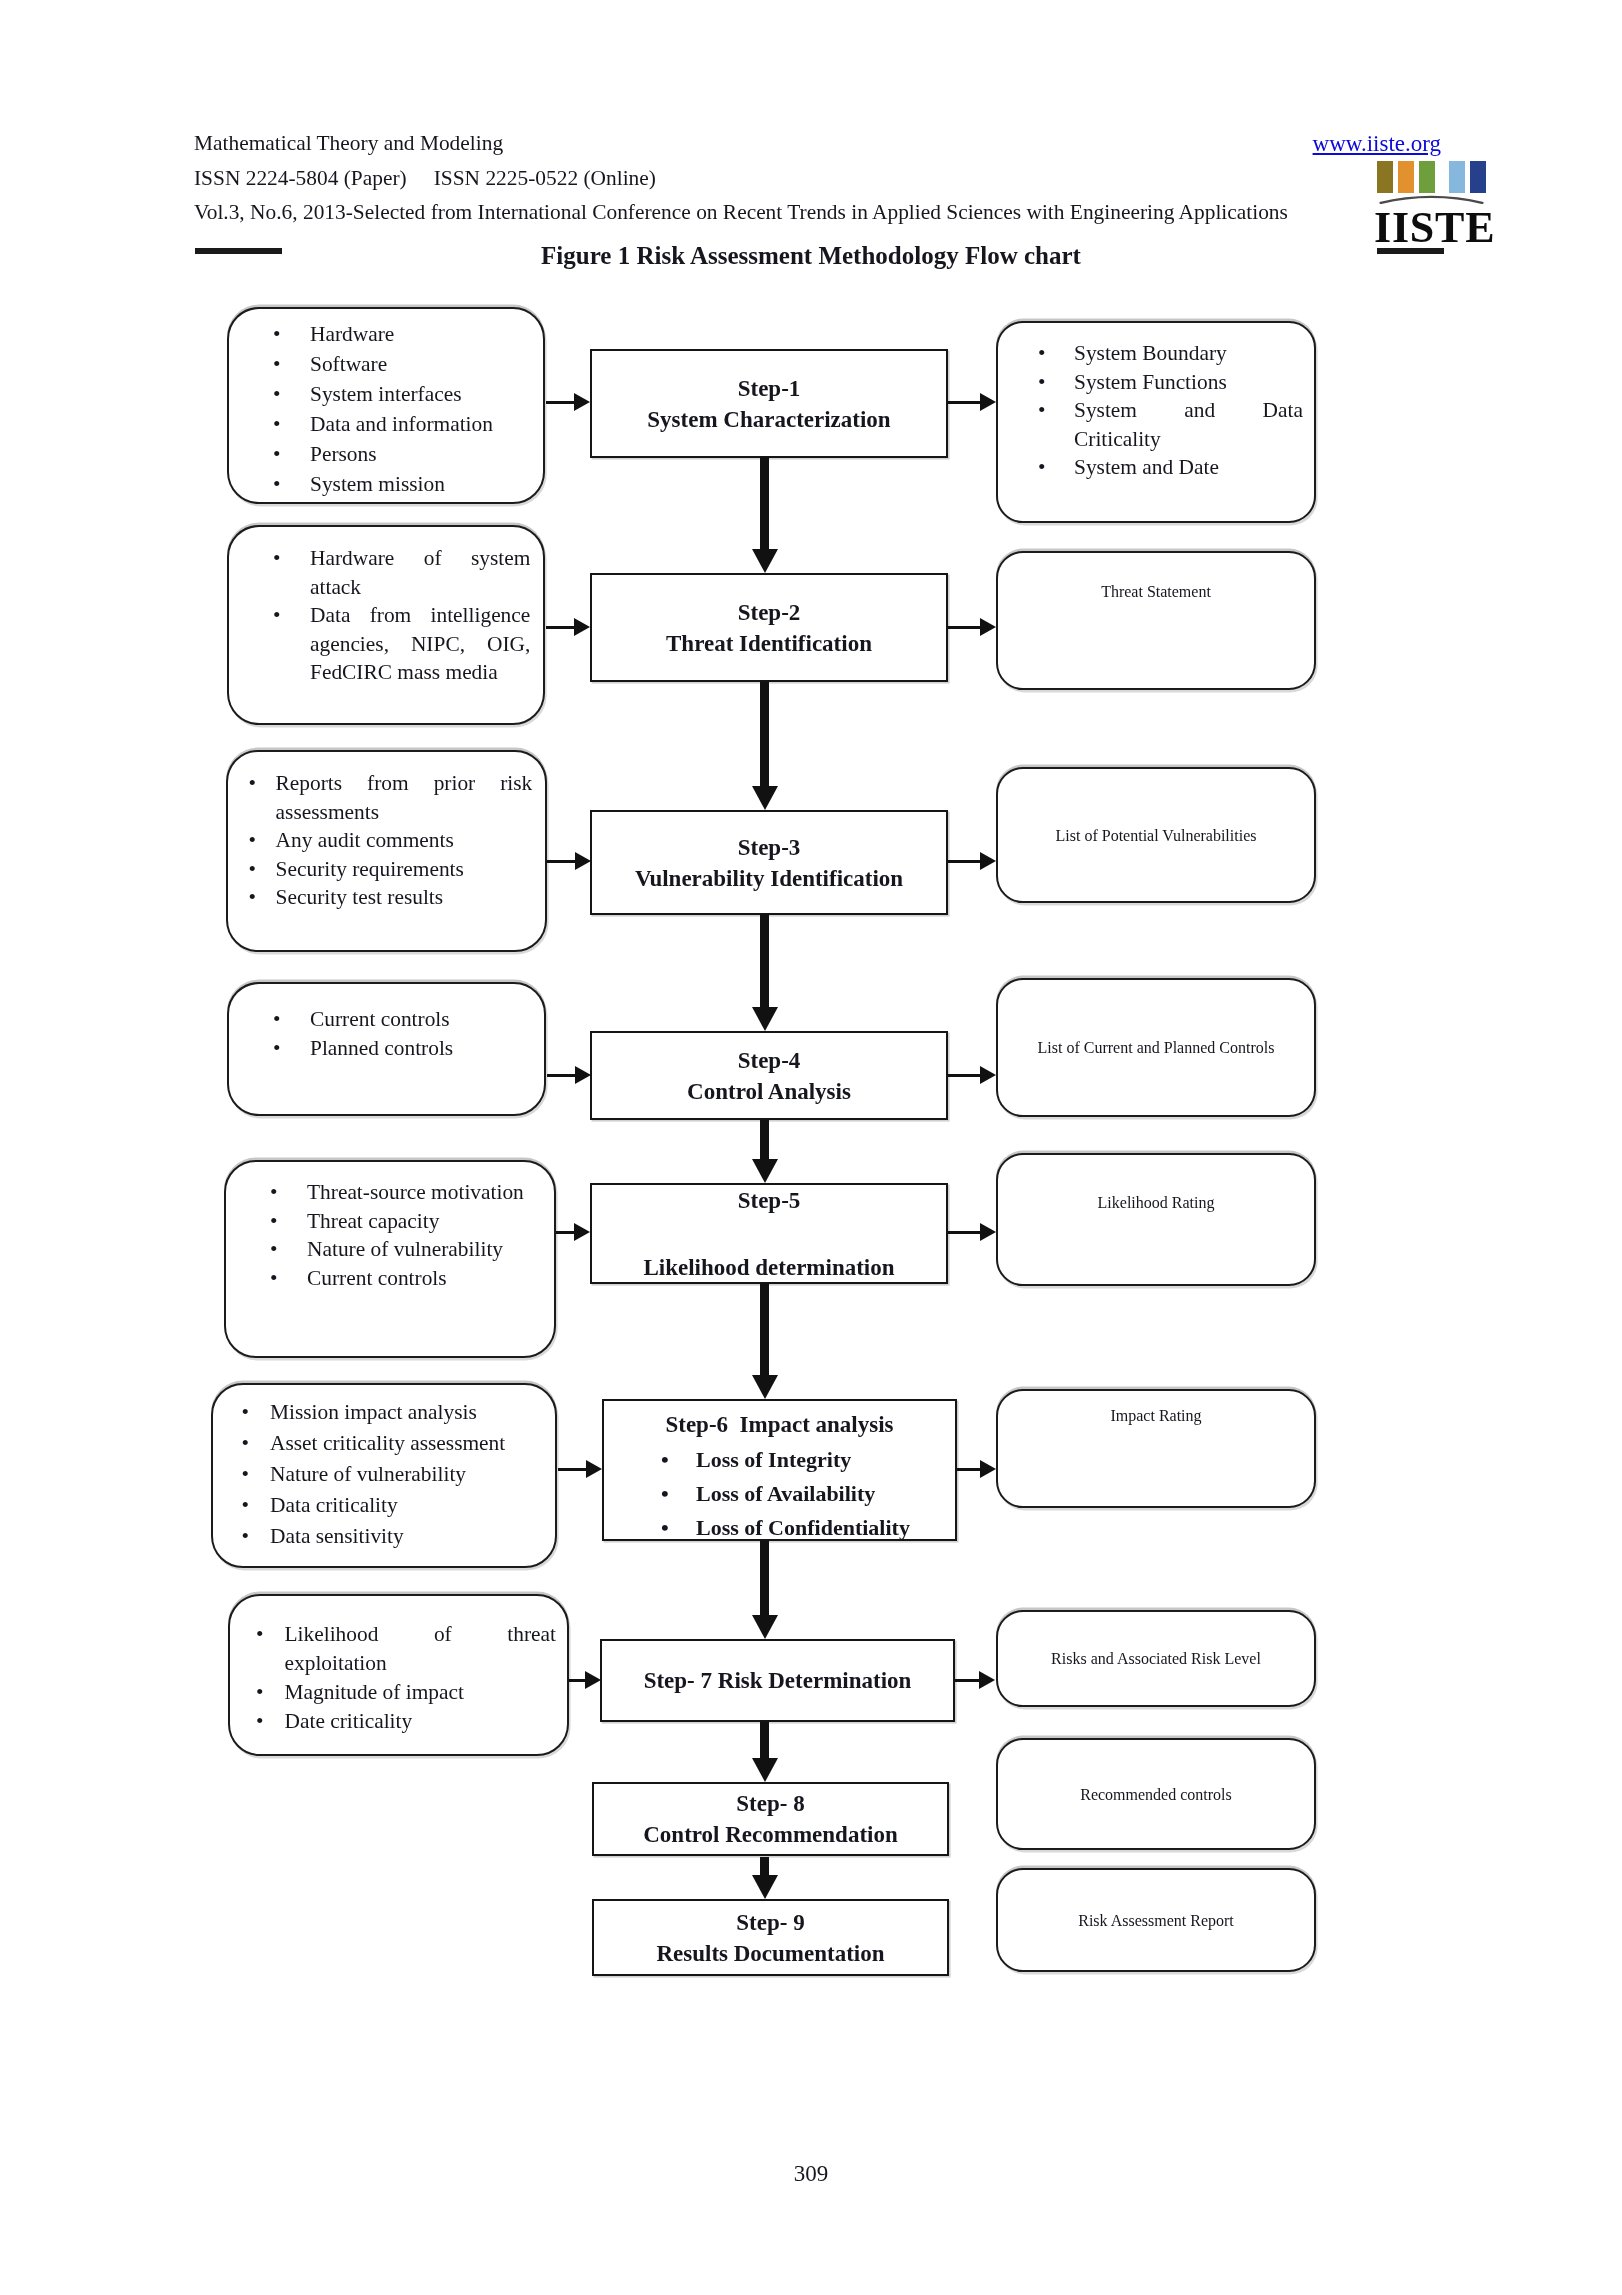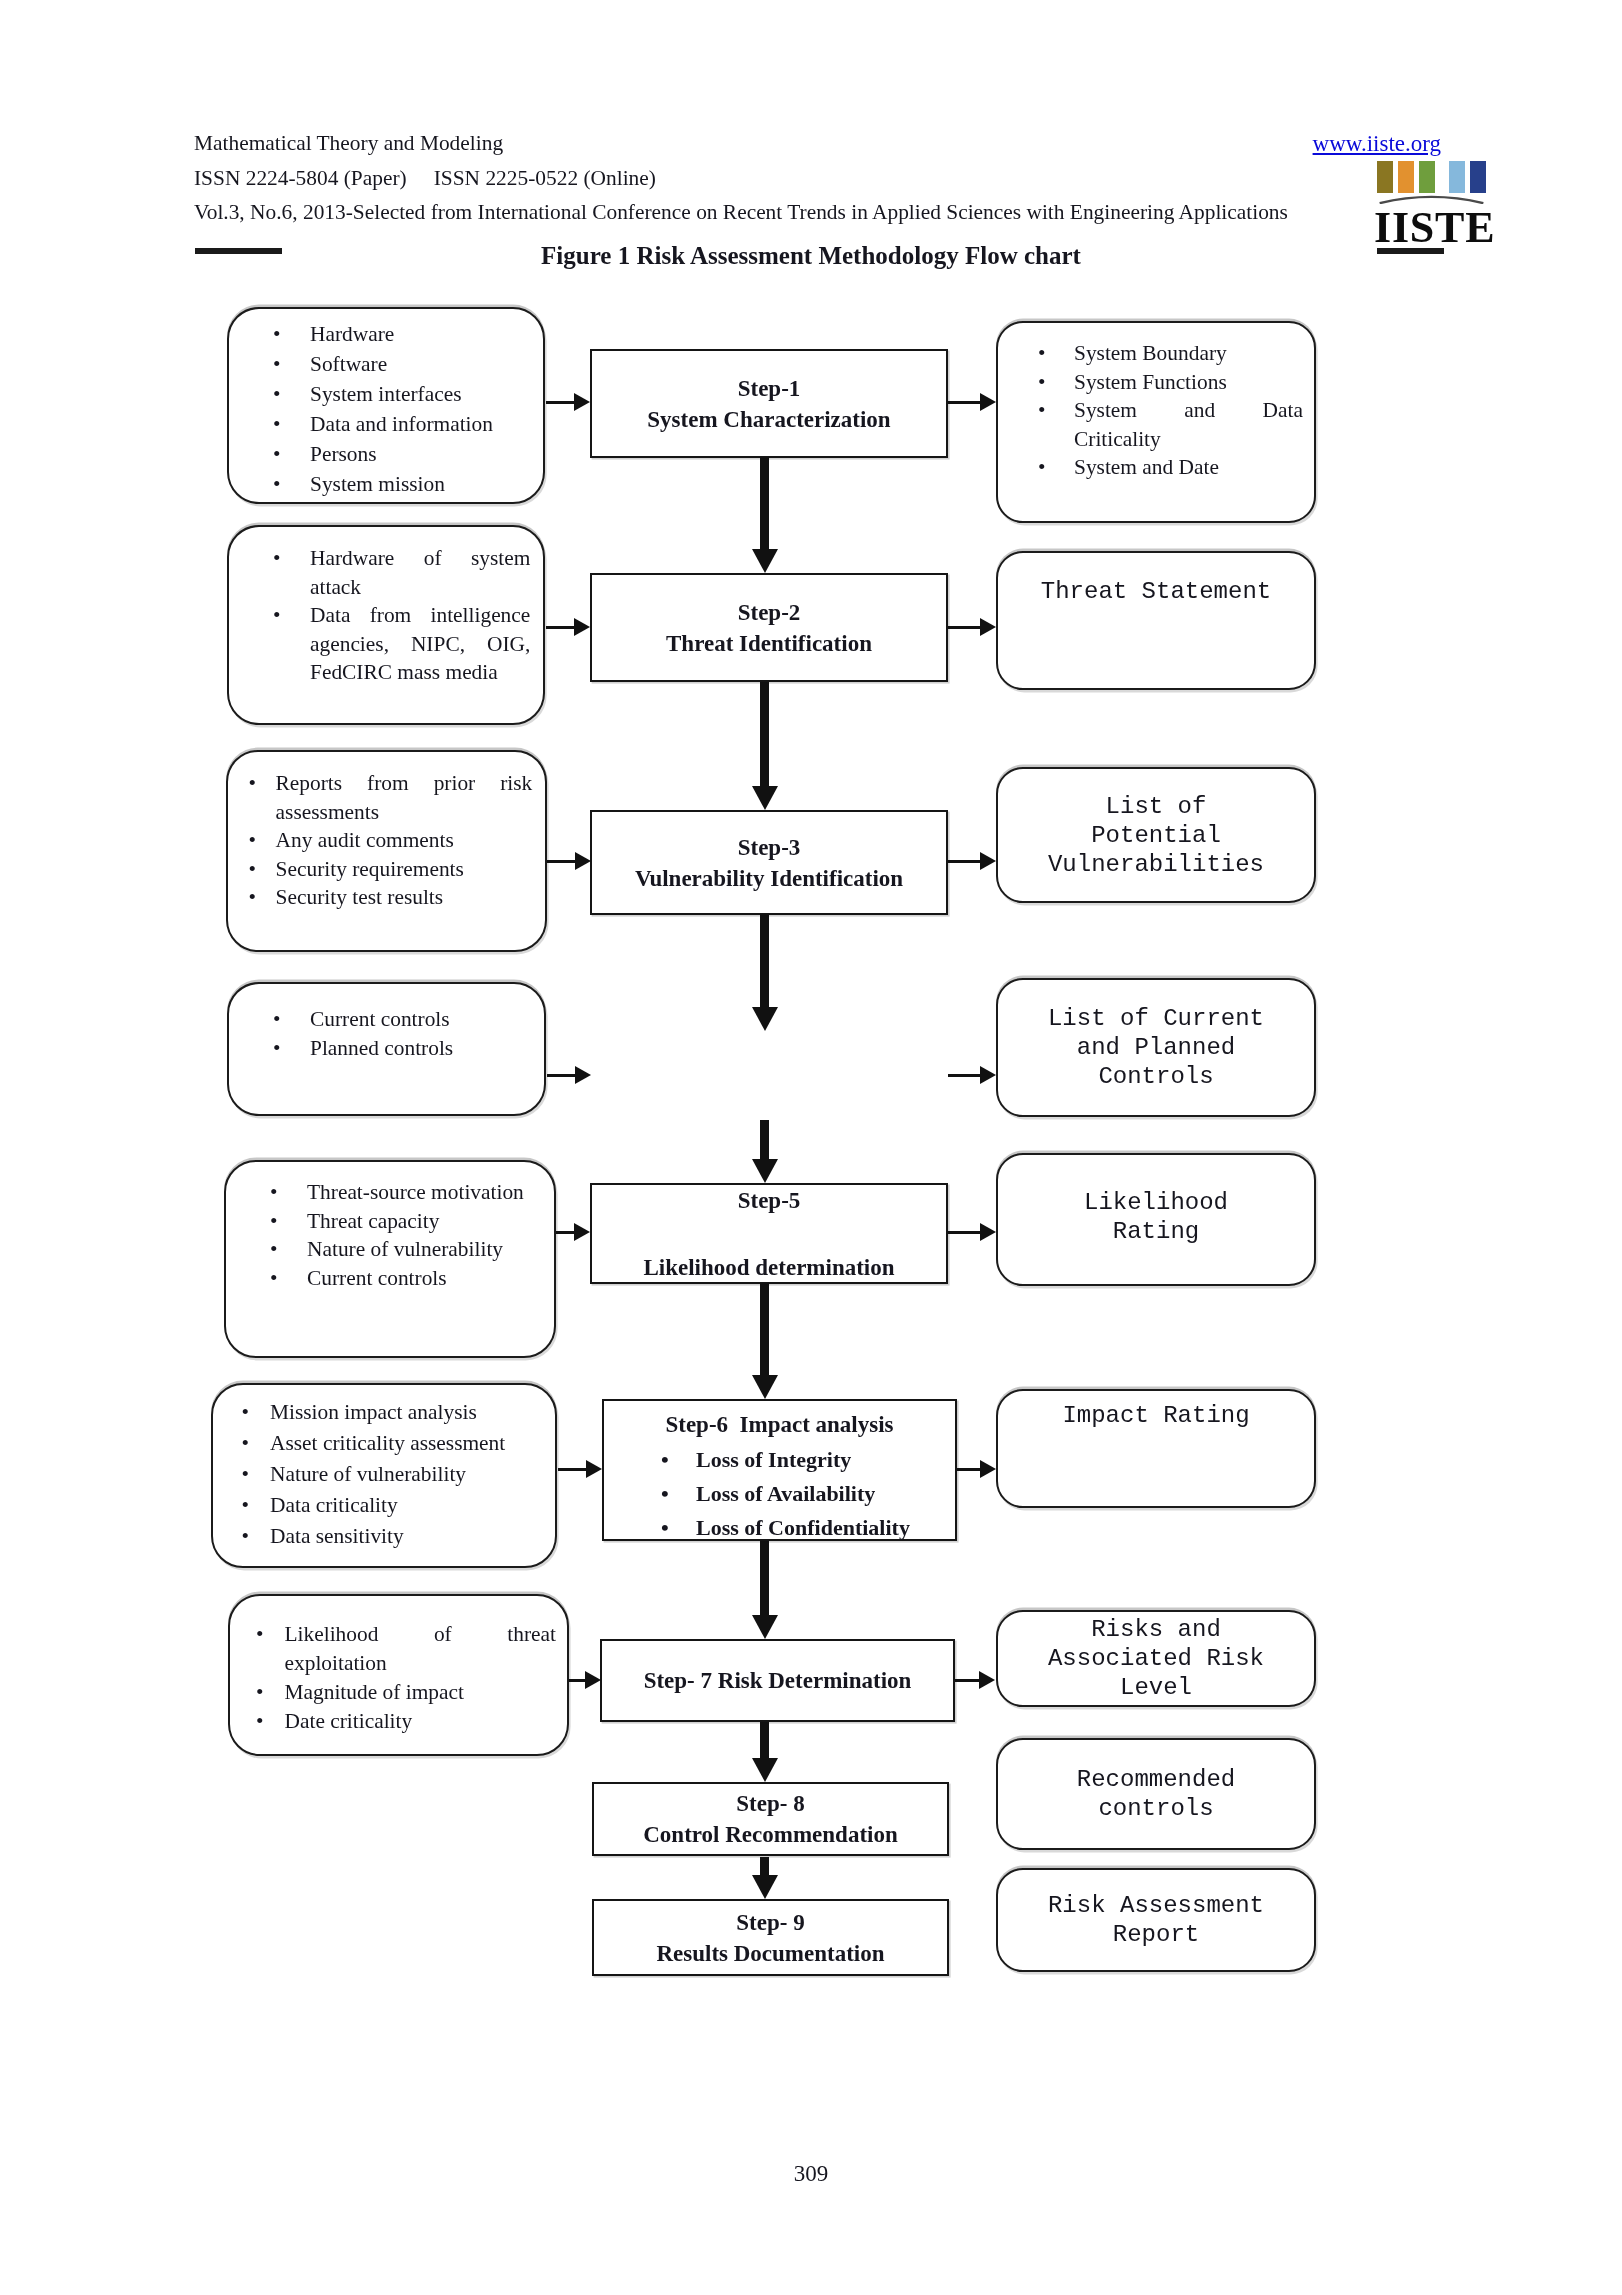"Threat Statement" .rbox { font-family: Liberation Mono, monospace -> none; font-size: 24px -> 16px }
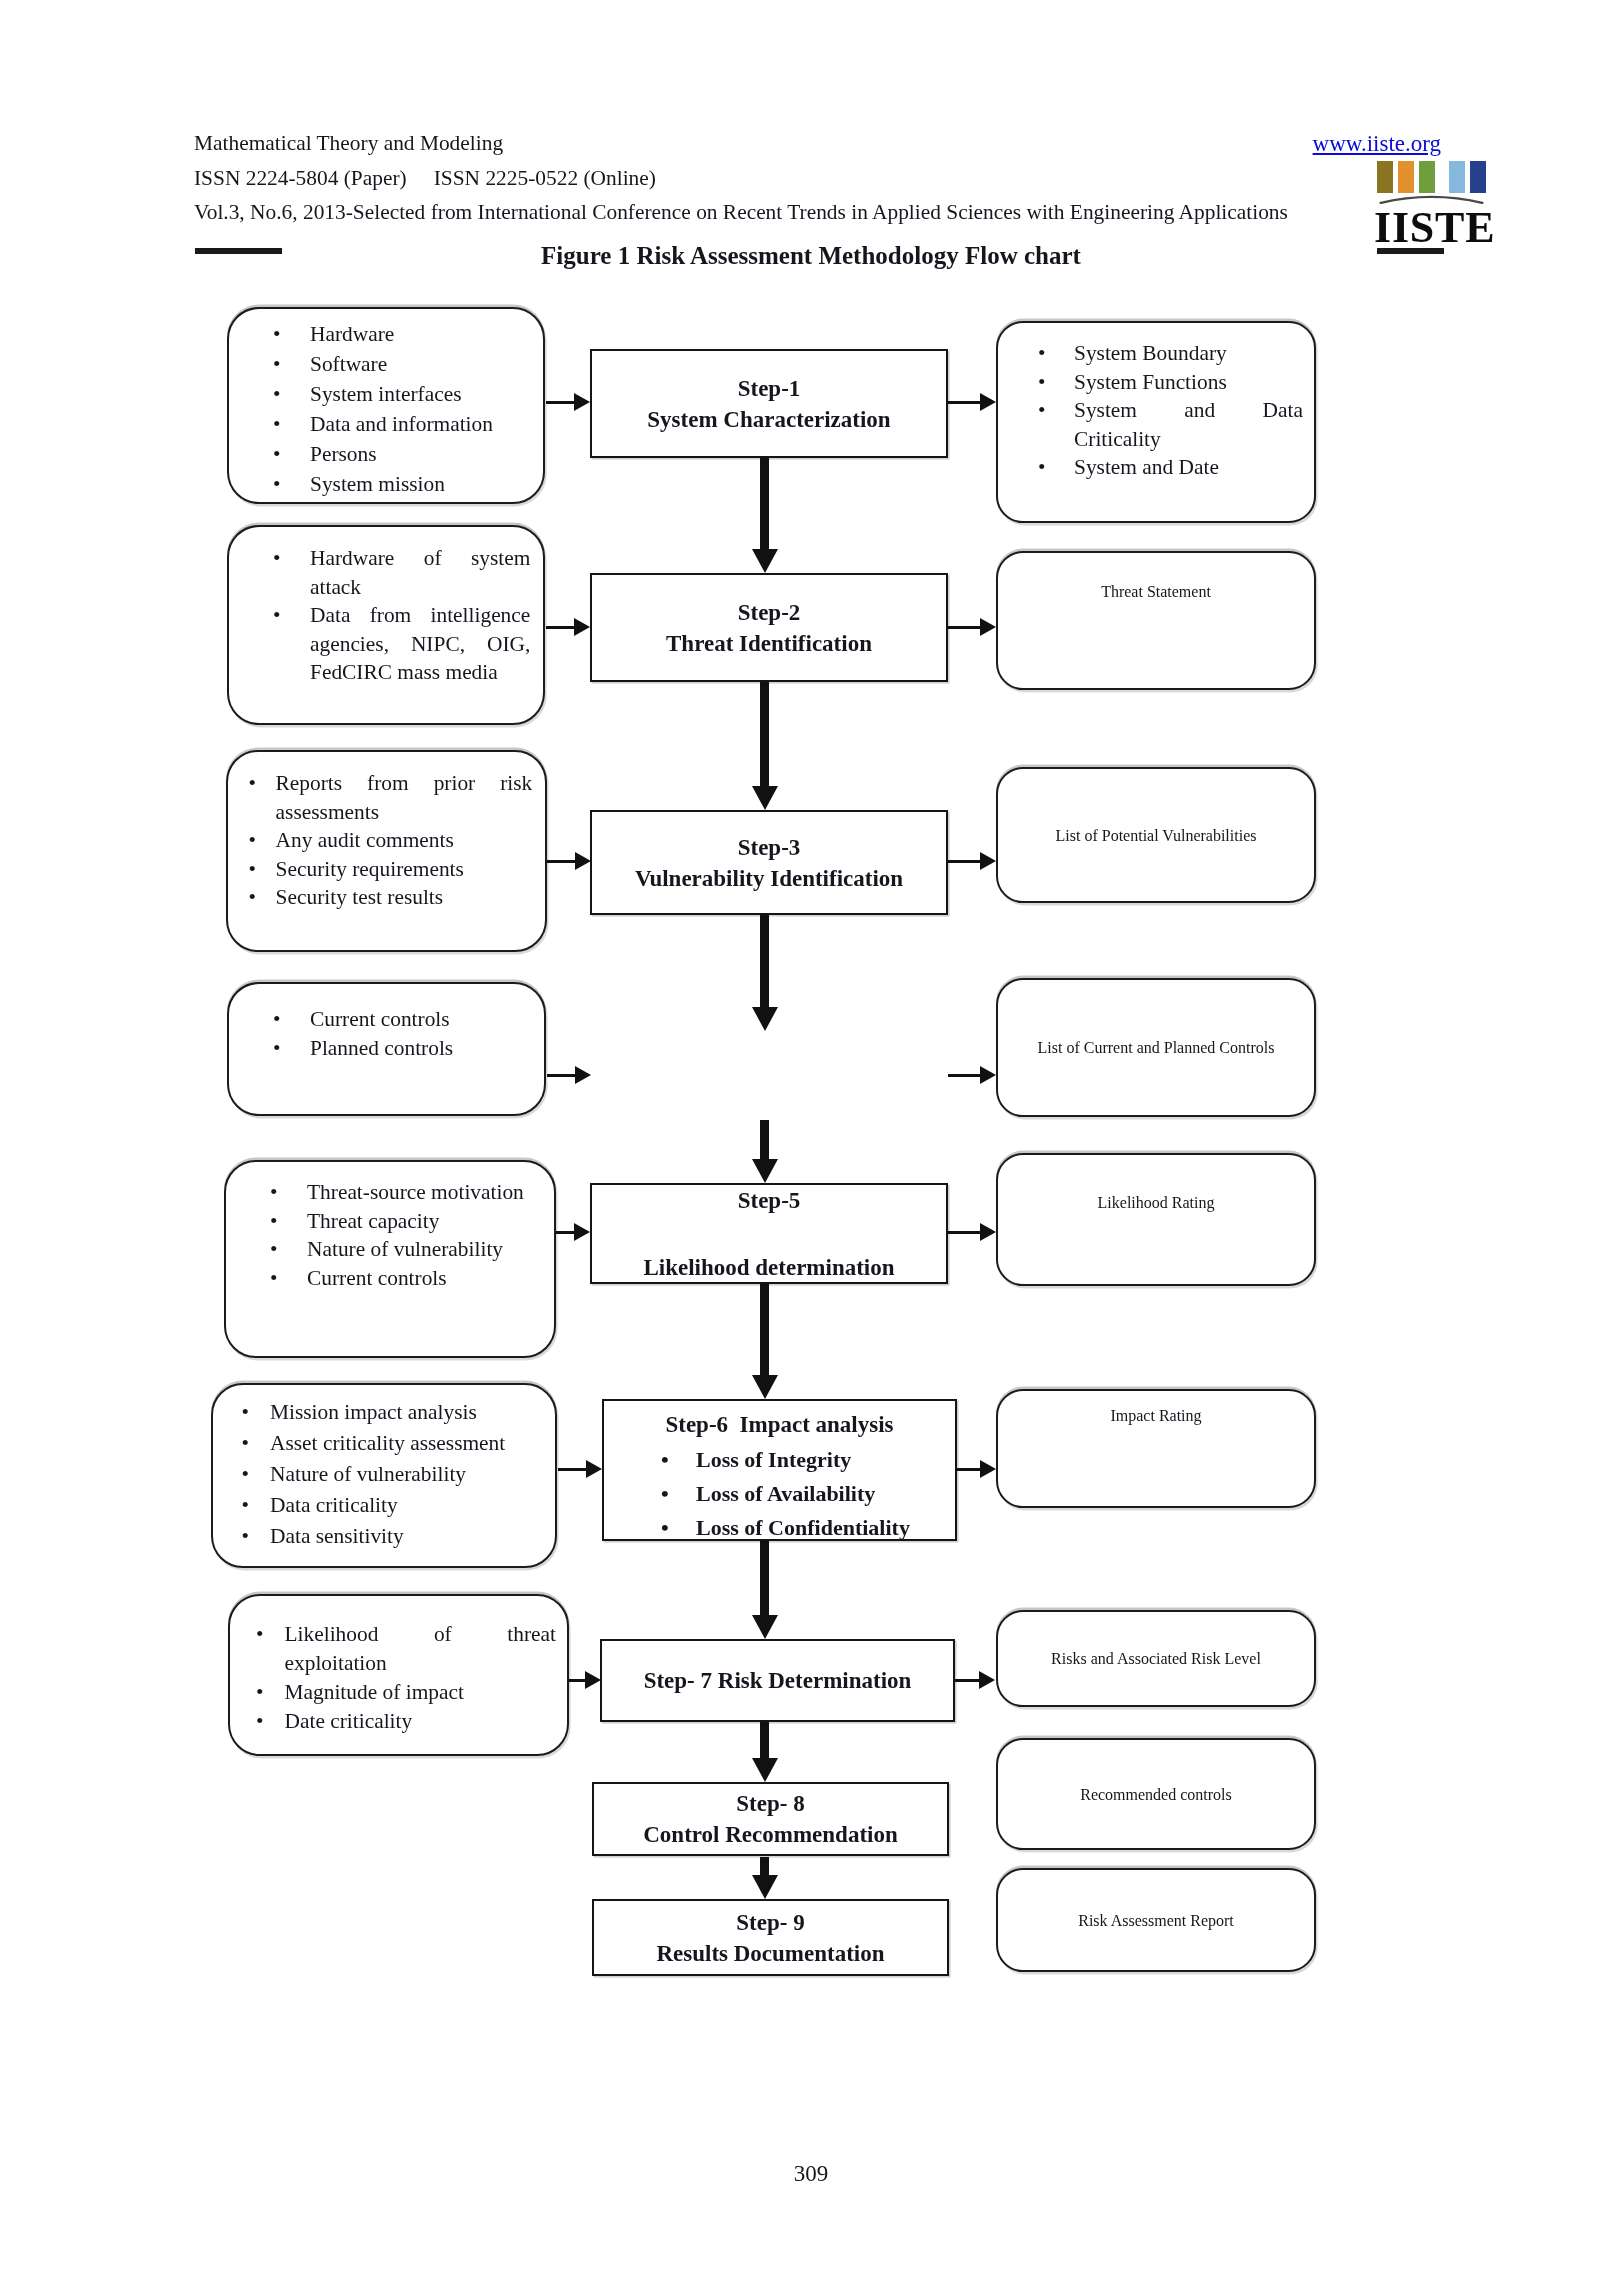"Step-4" div.sbox { html: none -> <div> <div>Step-4</div> <div>Control Analysis</div> </div> }
